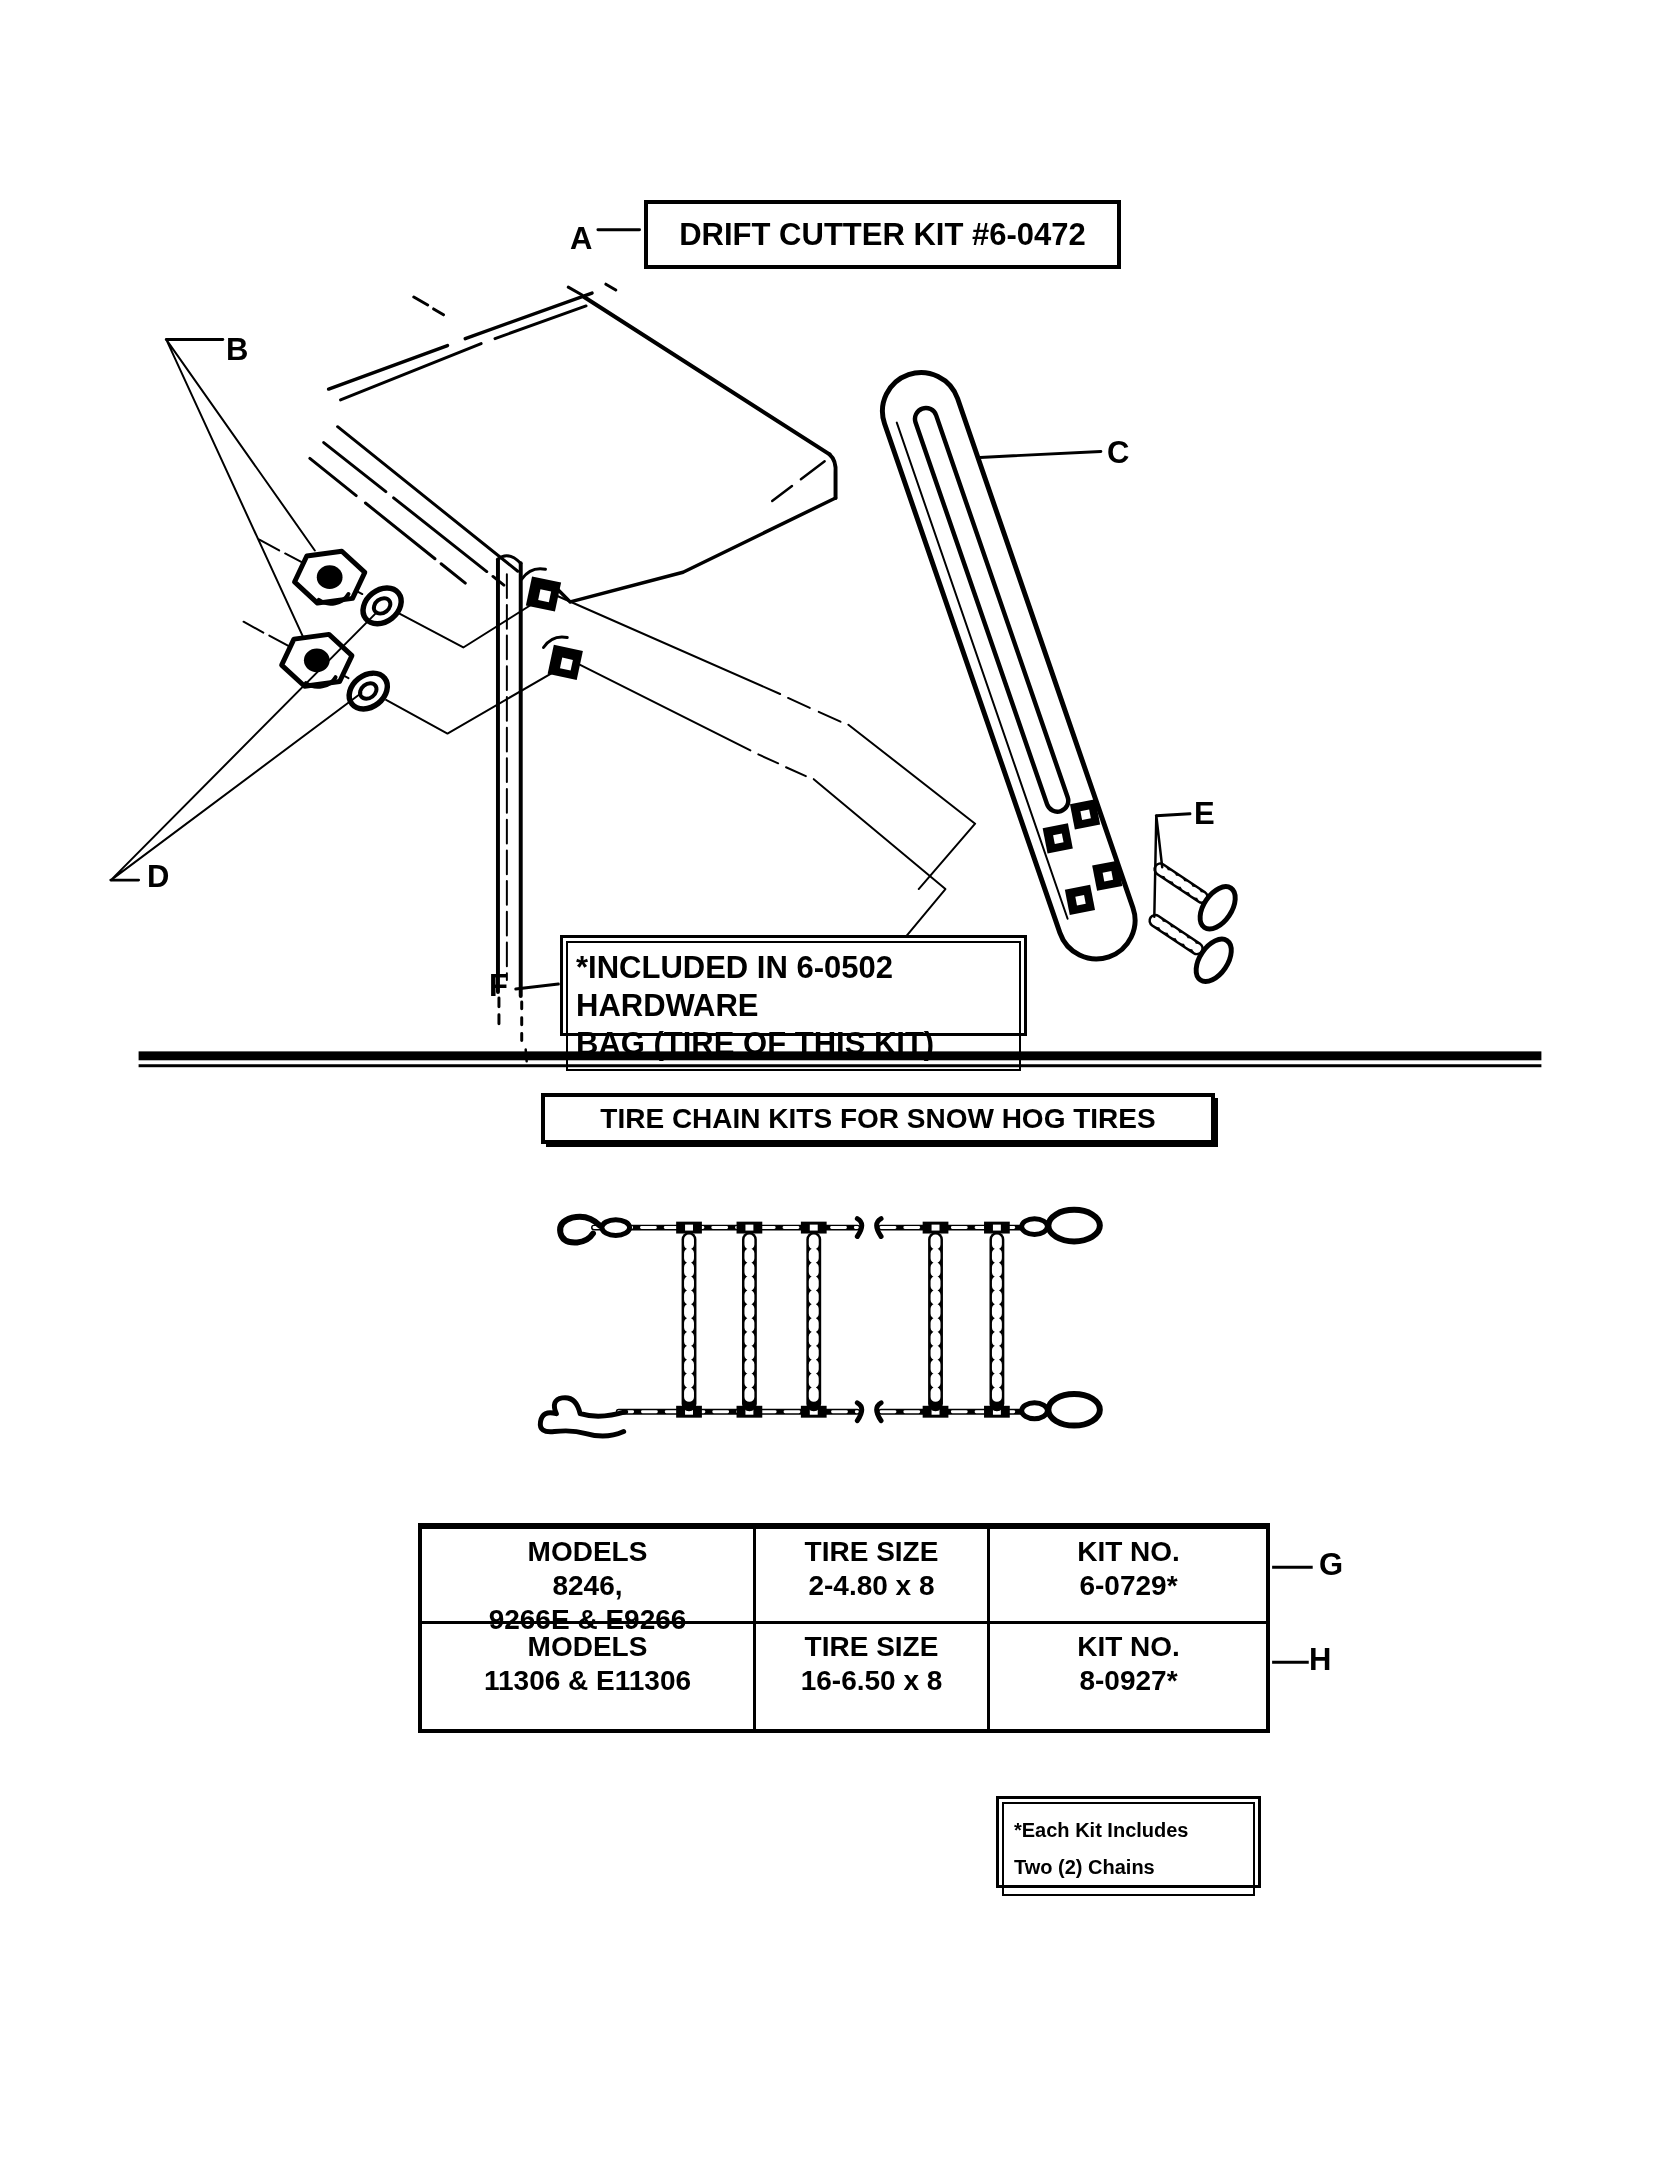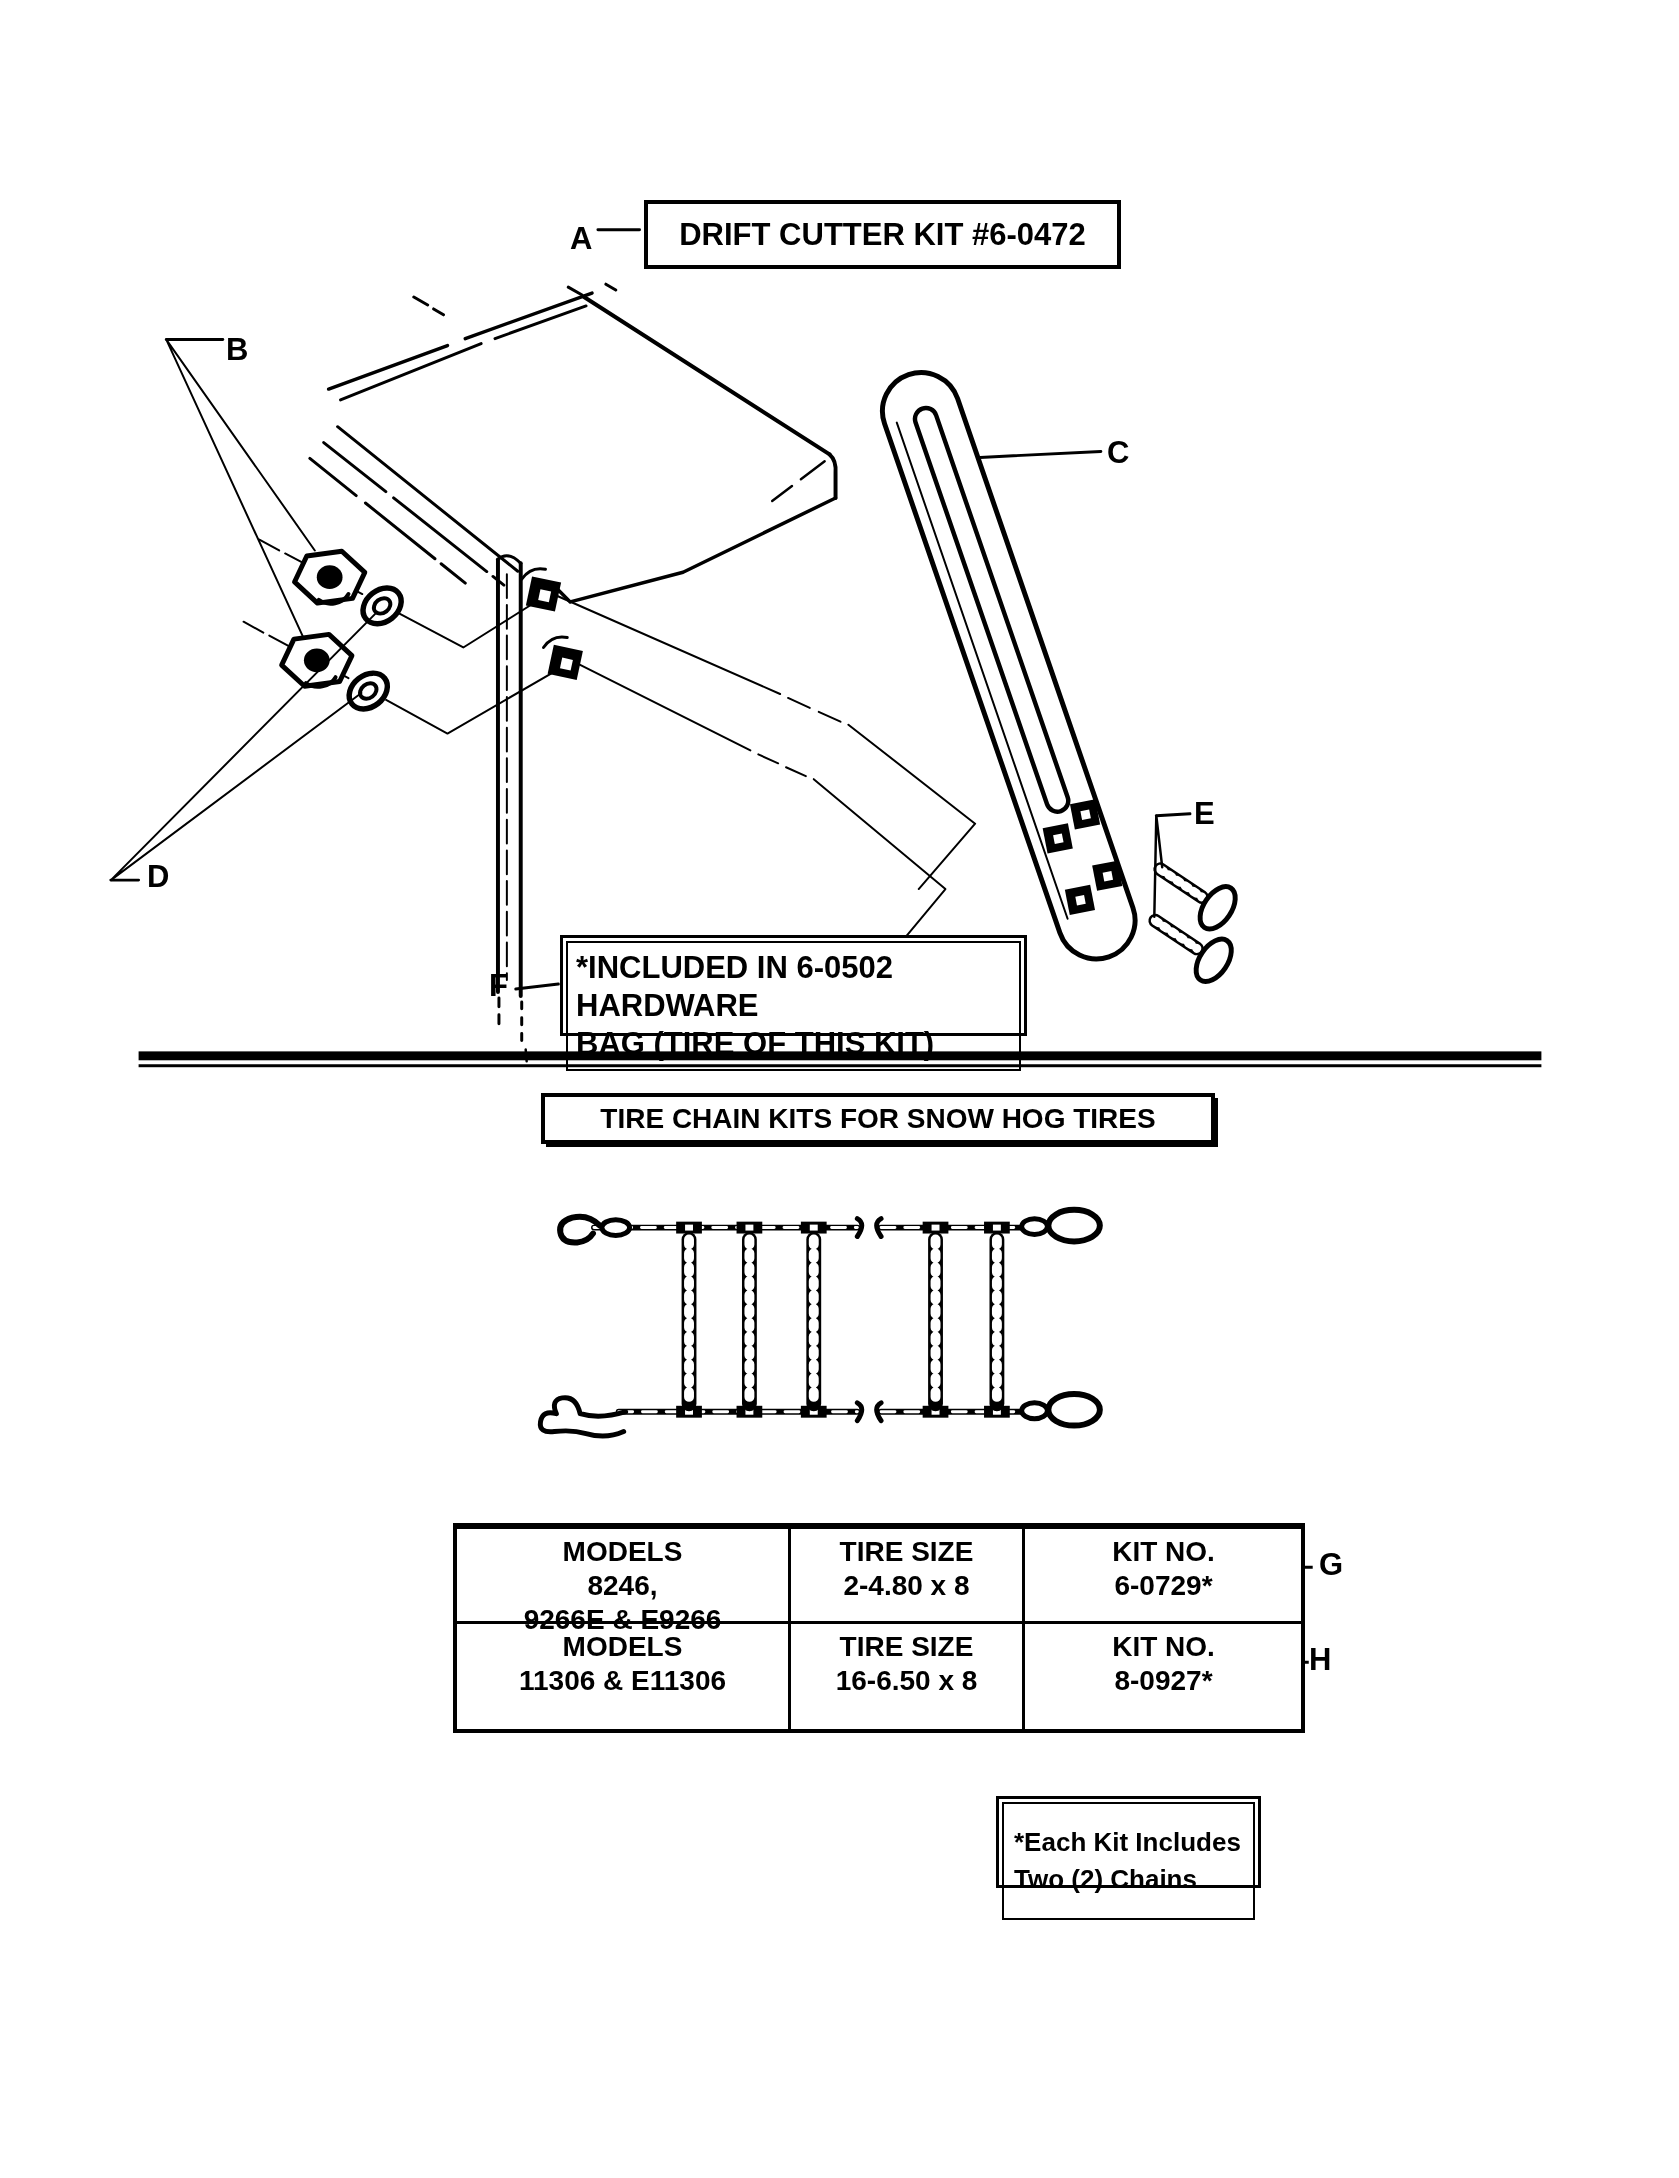"MODELS" .kit-table { margin-left: 35px -> none }
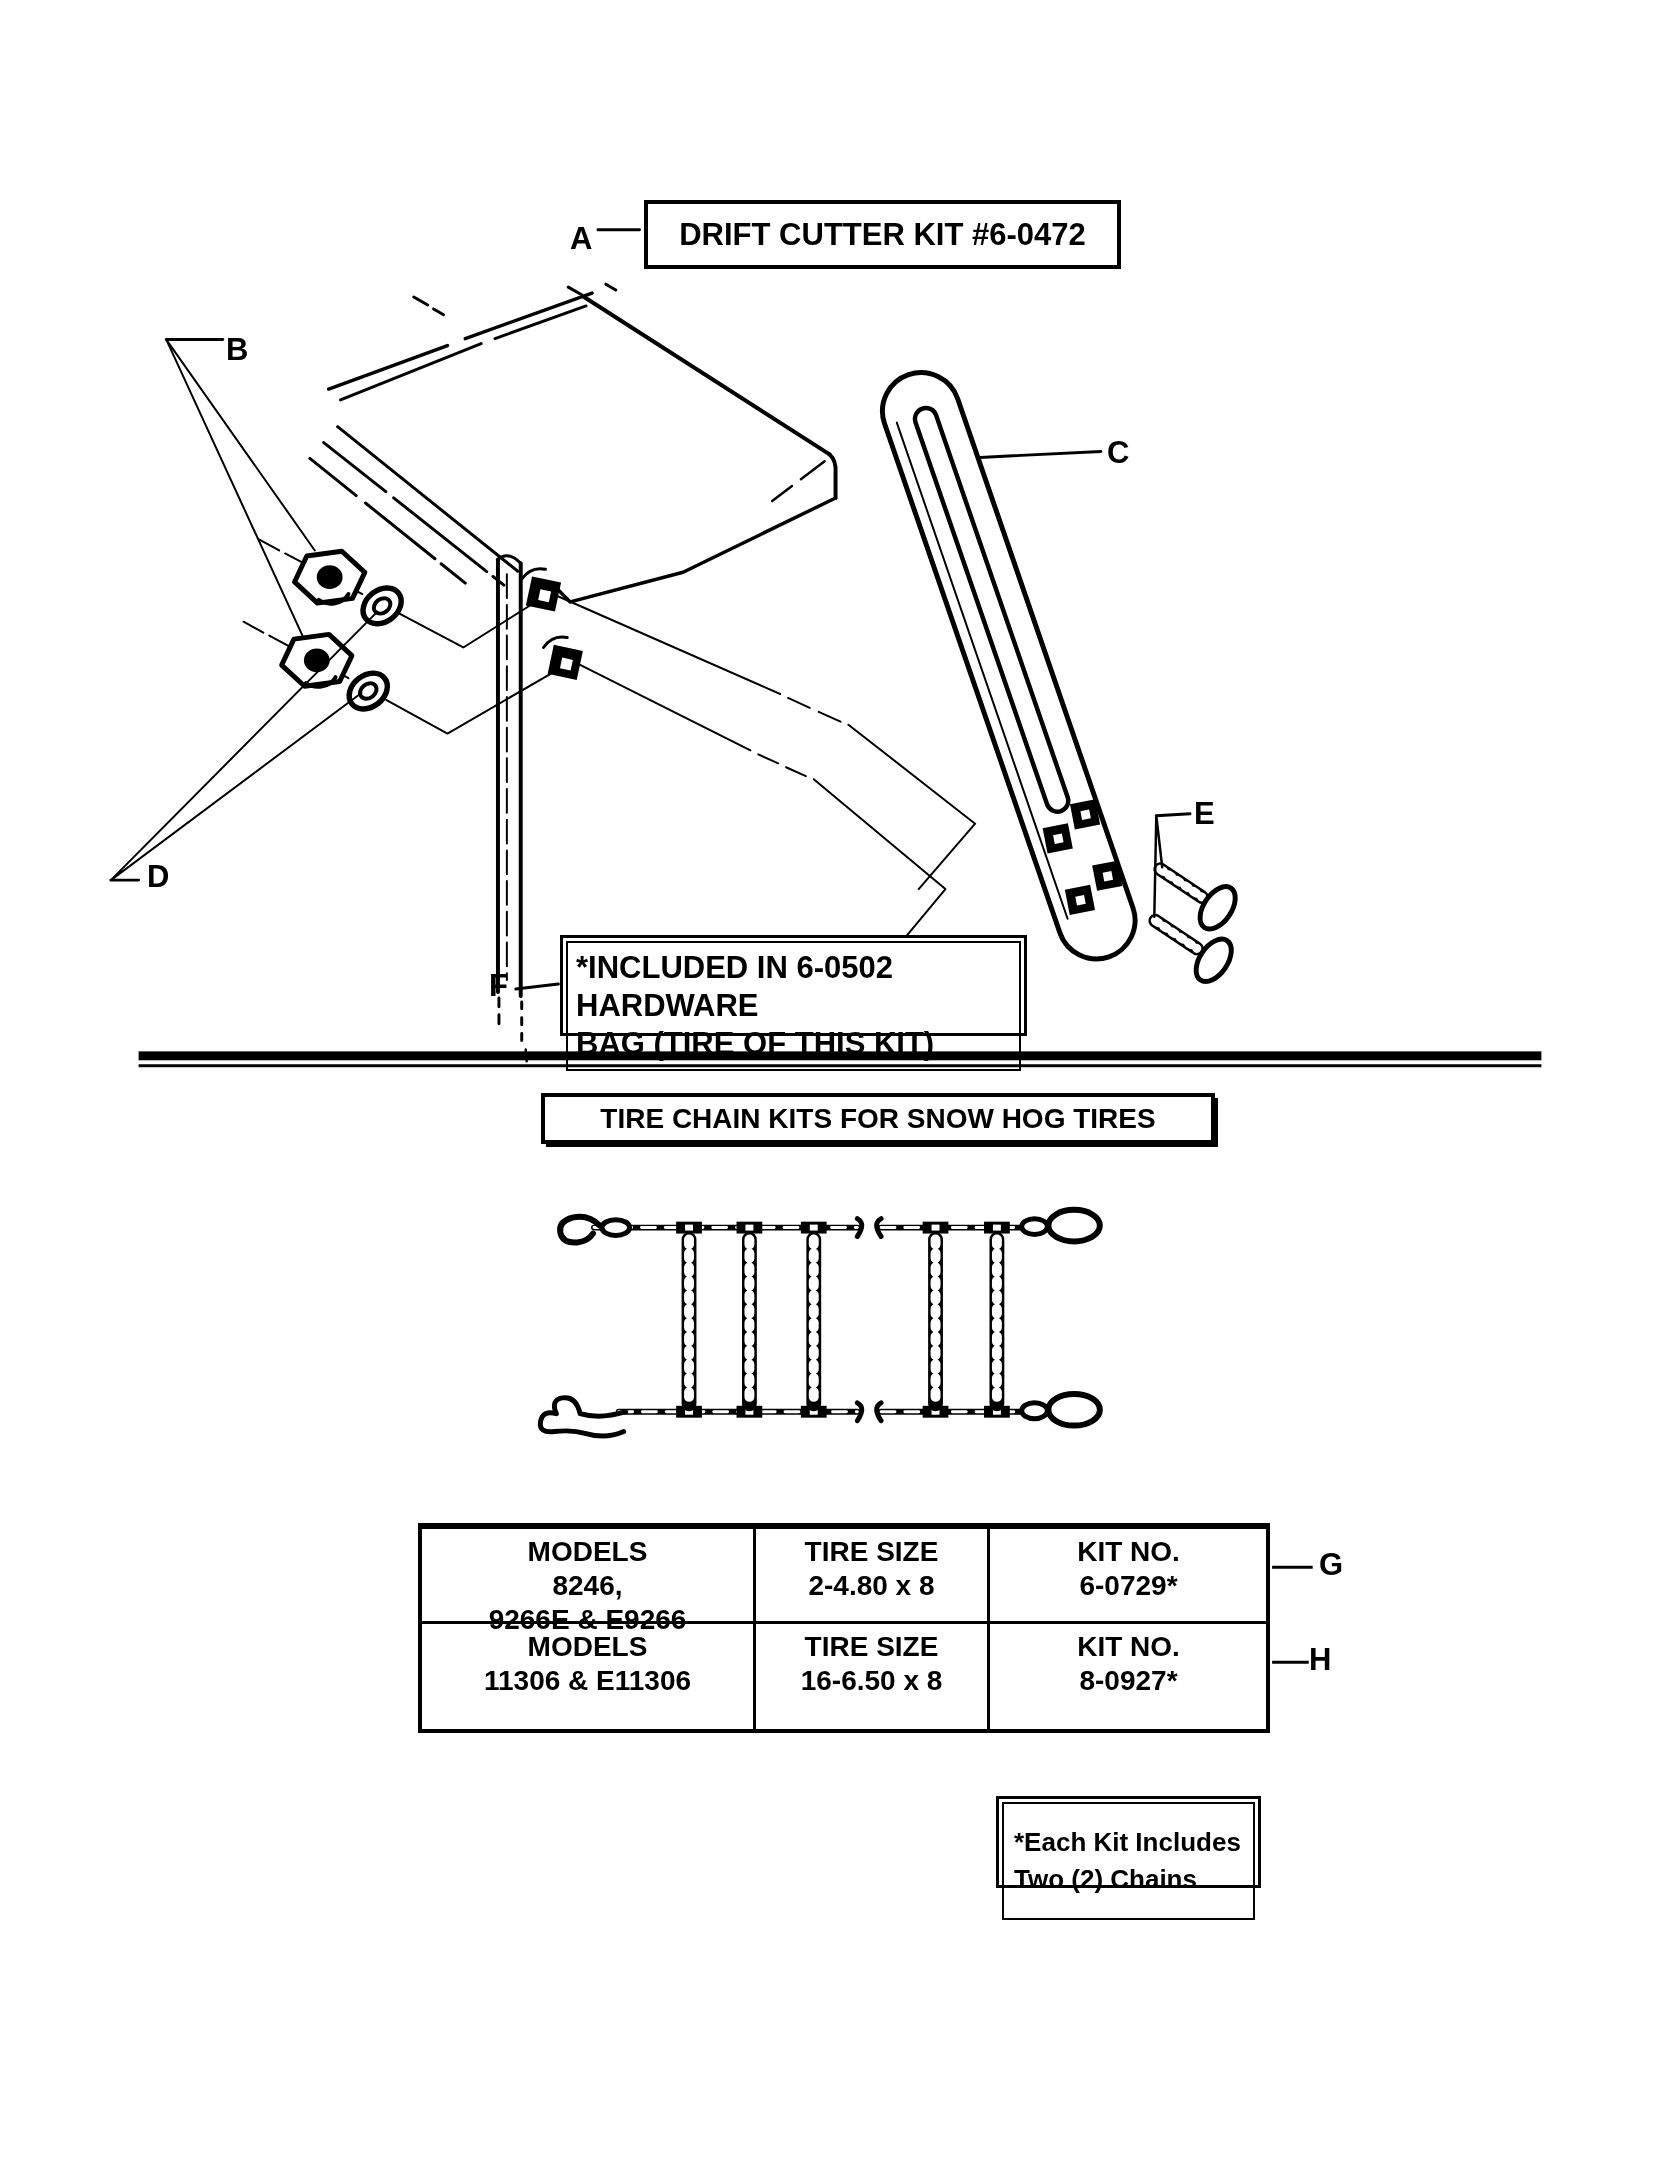"*Each Kit Includes" .chain-note .inner { font-size: 26px -> 20px; padding: 20px 10px -> 8px 10px }
